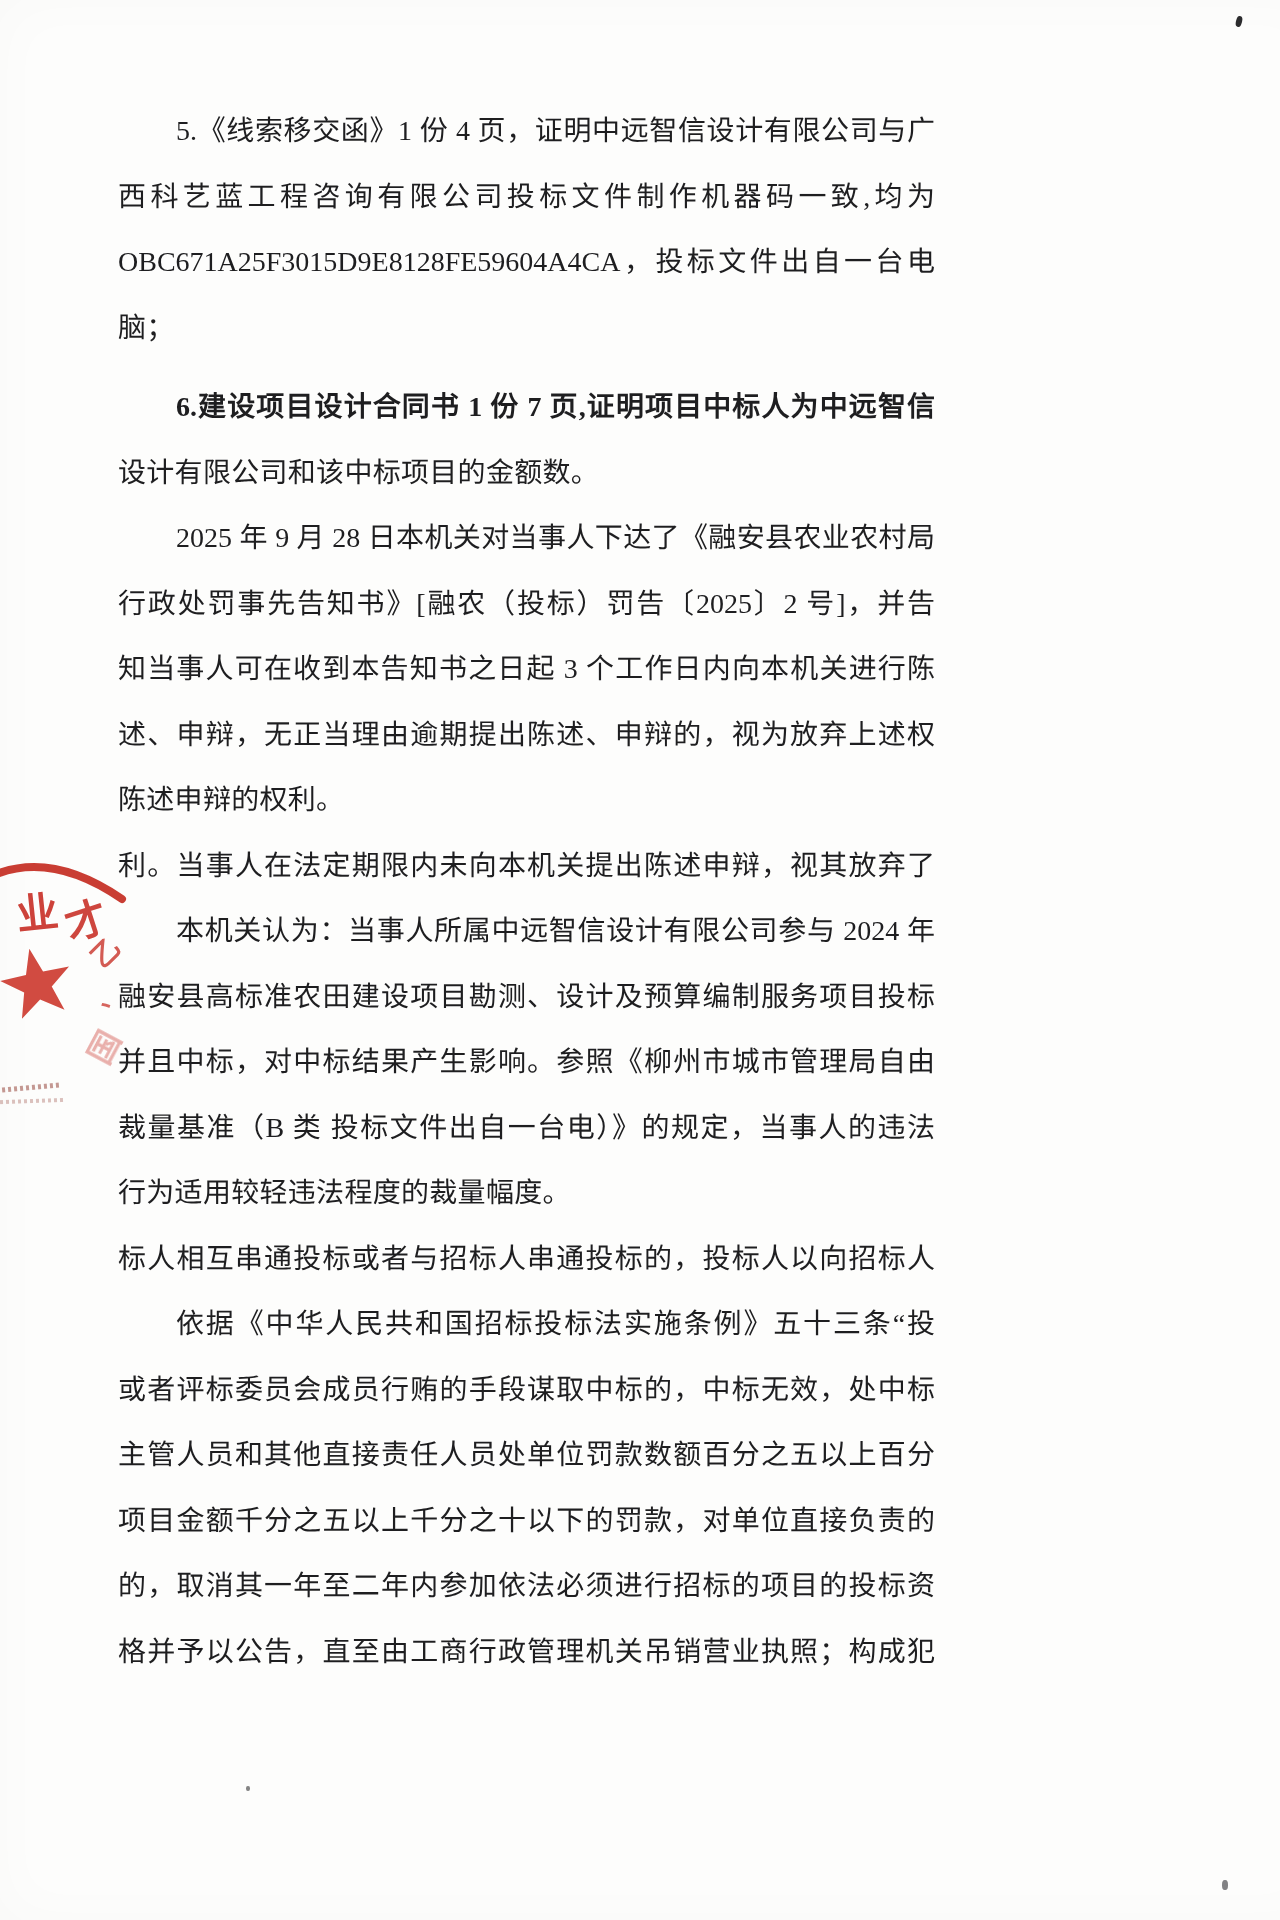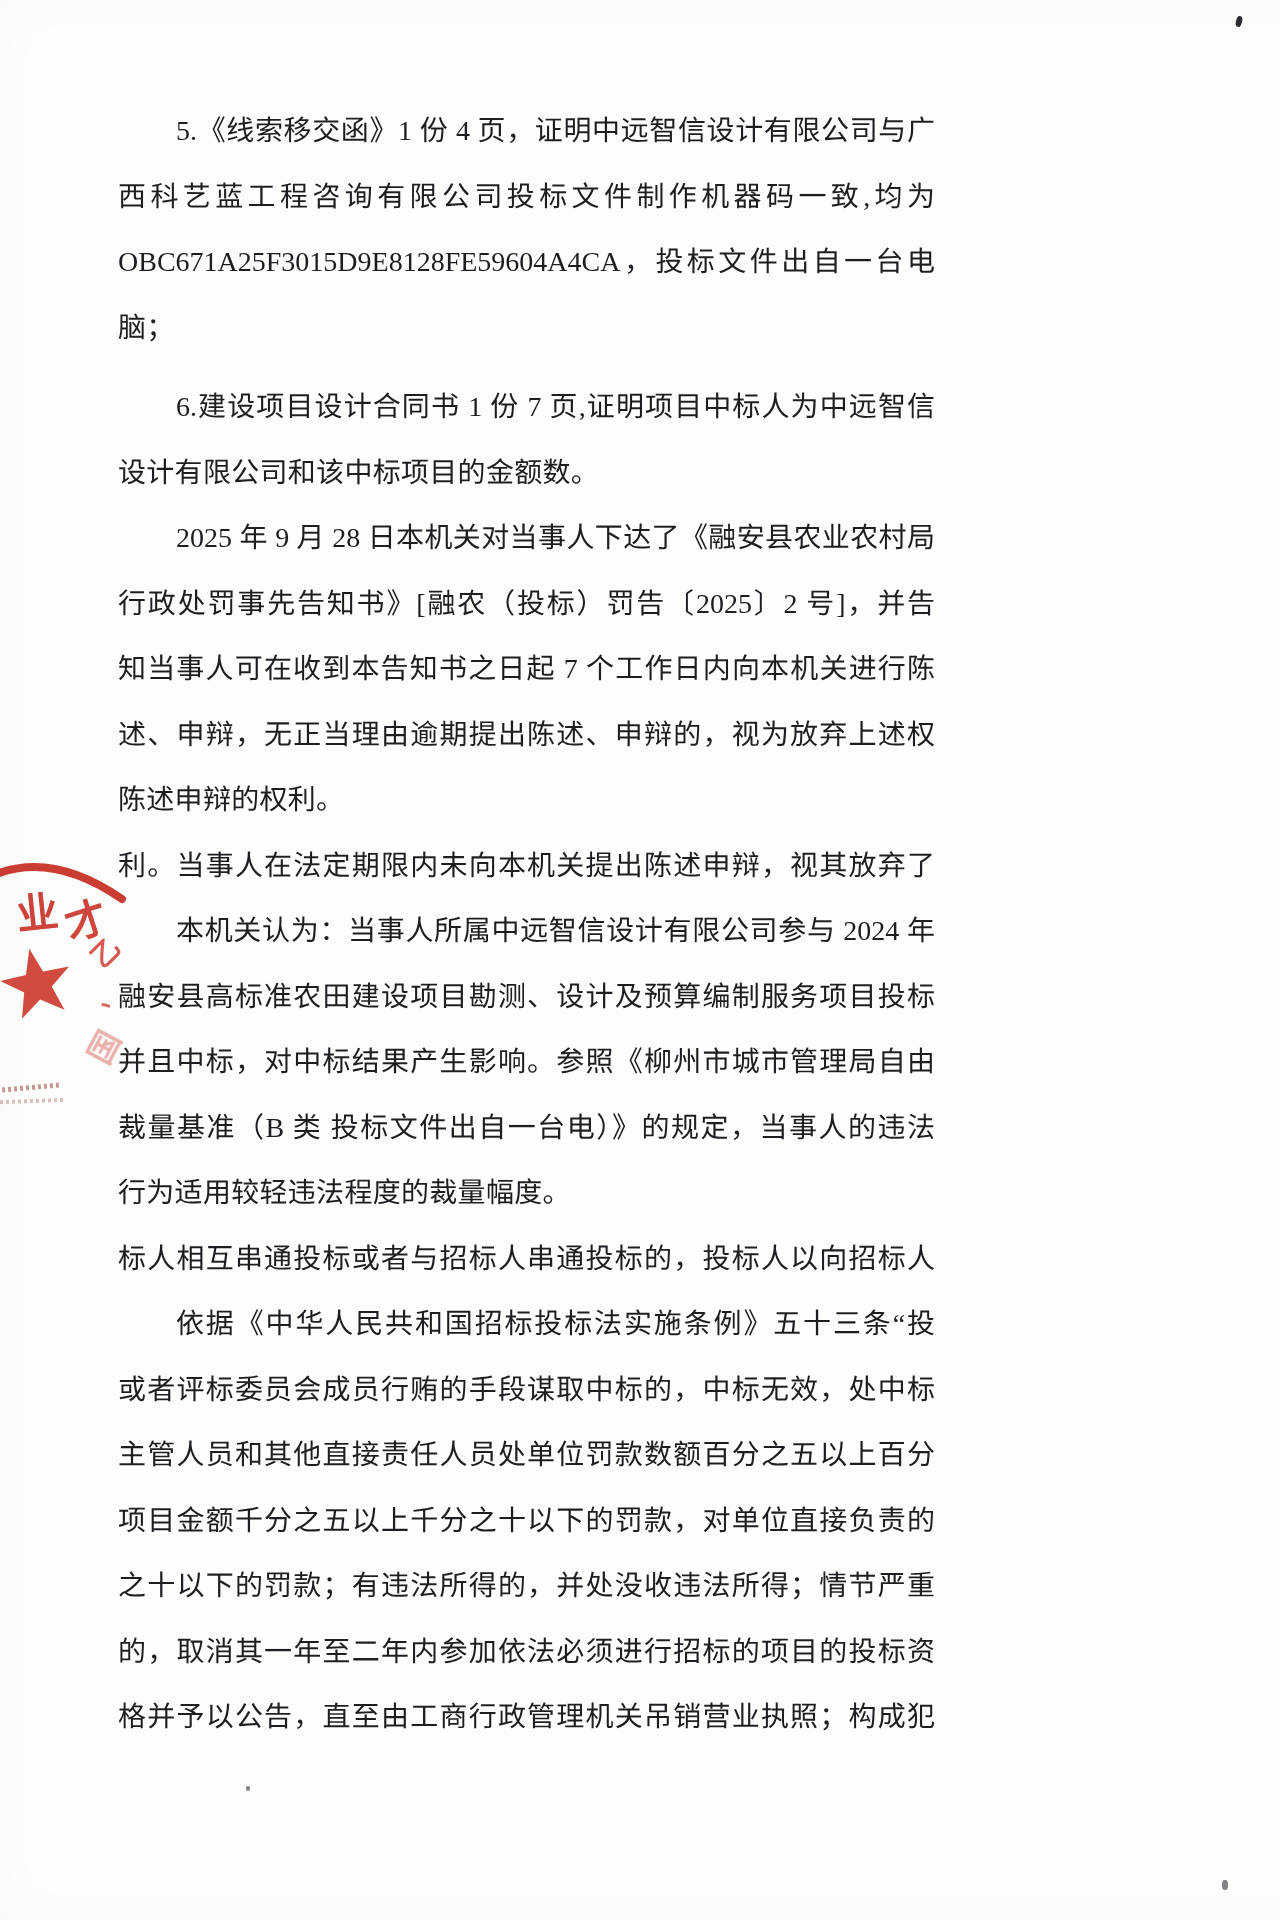"6.建设项目设计合同书 1 份 7 页,证明项目中标人为中远智信" .line.gap { font-weight: none -> bold }
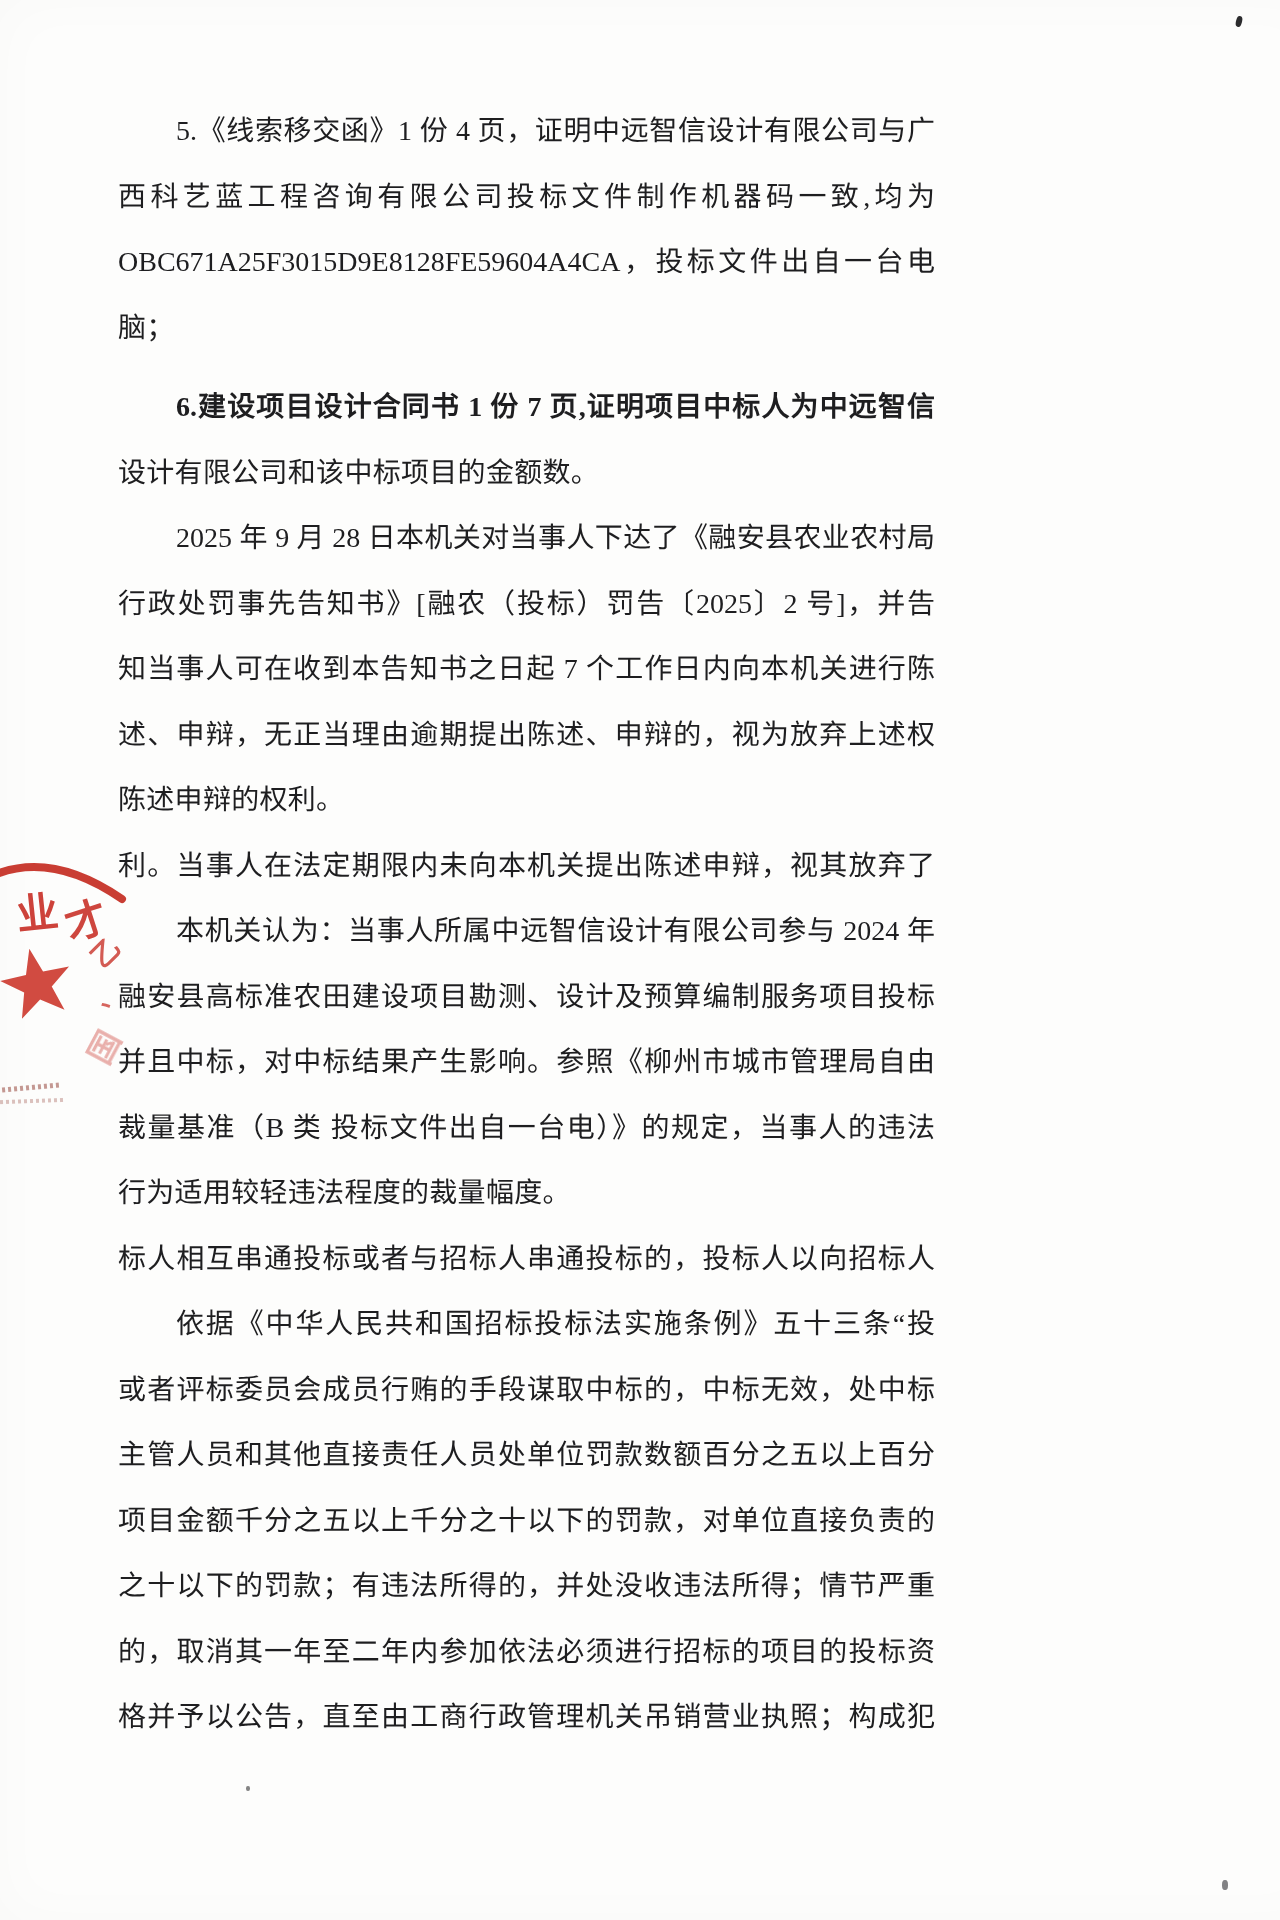"知当事人可在收到本告知书之日起 7 个工作日内向本机关进行陈" div.line { text: 7 -> 3 }
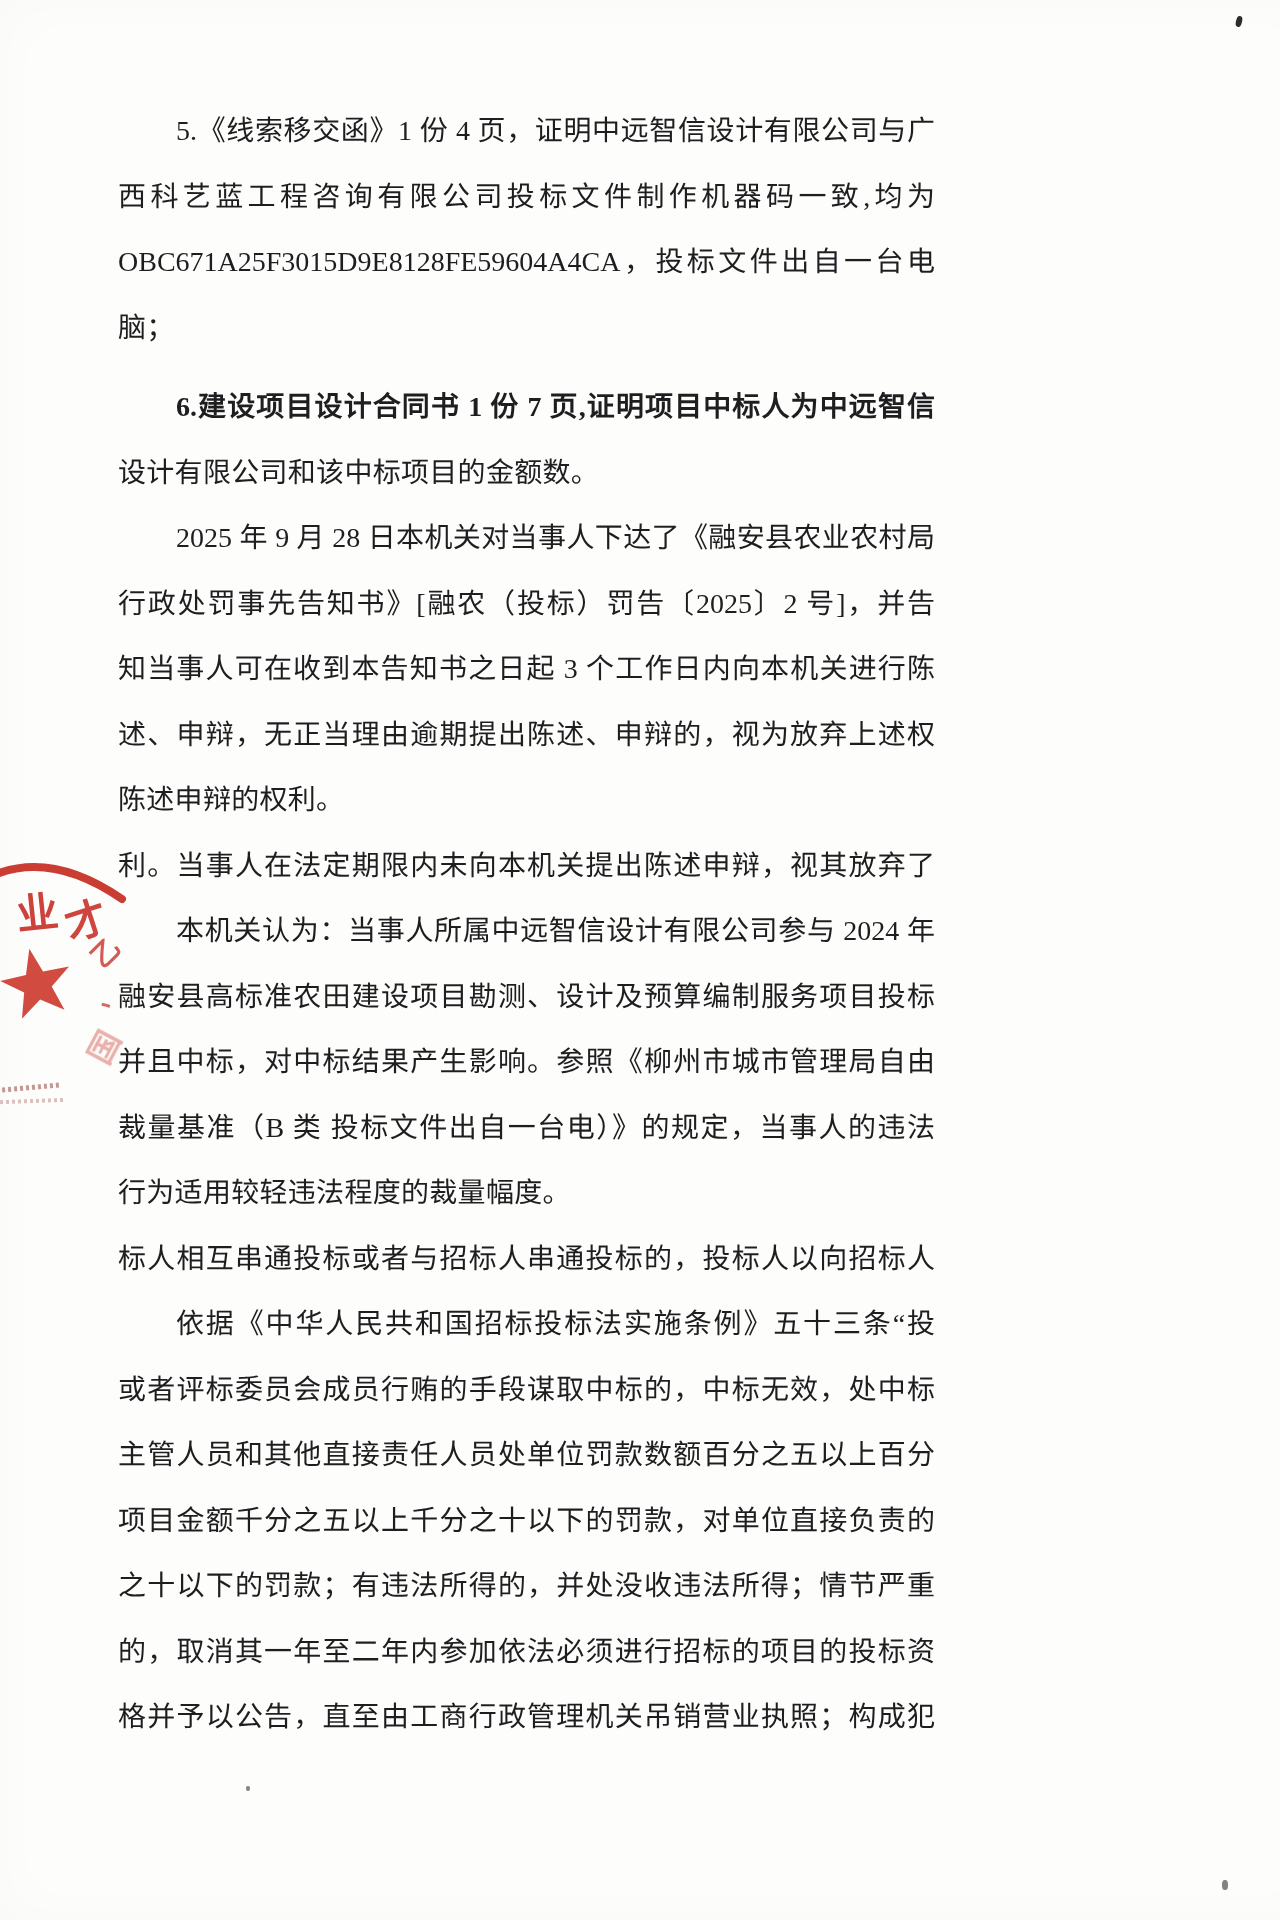"之十以下的罚款；有违法所得的，并处没收违法所得；情节严重" div.line { html: <div>之十以下的罚款；有违法所得的，并处没收违法所得；情节严重</div> -> none }
